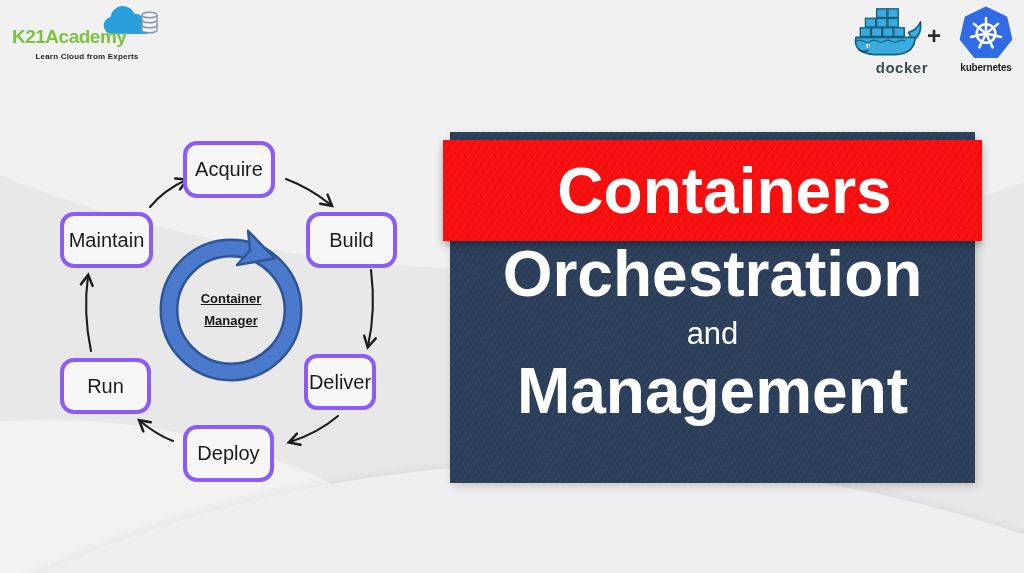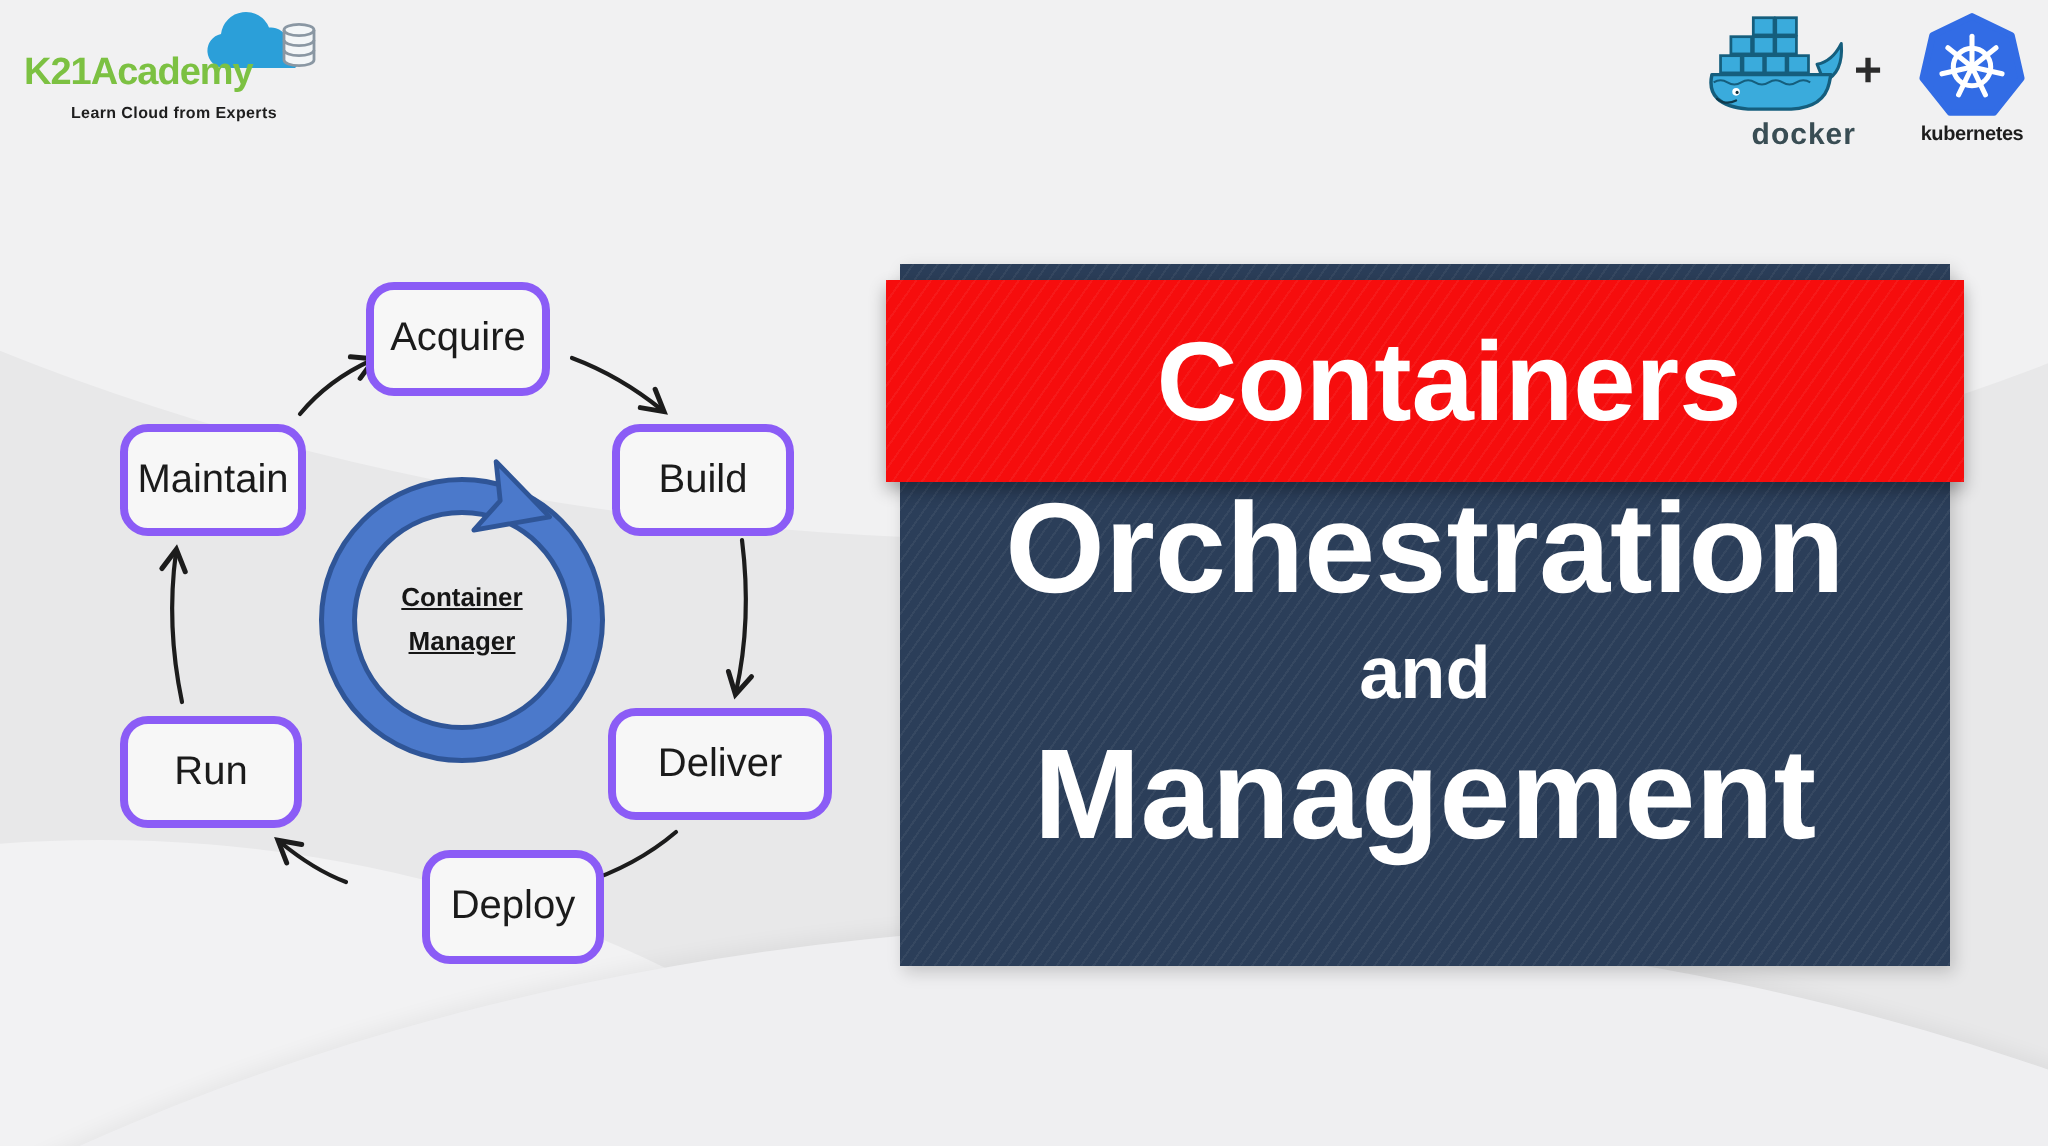"Containers" .banner-text { font-size: 56px -> 64px }
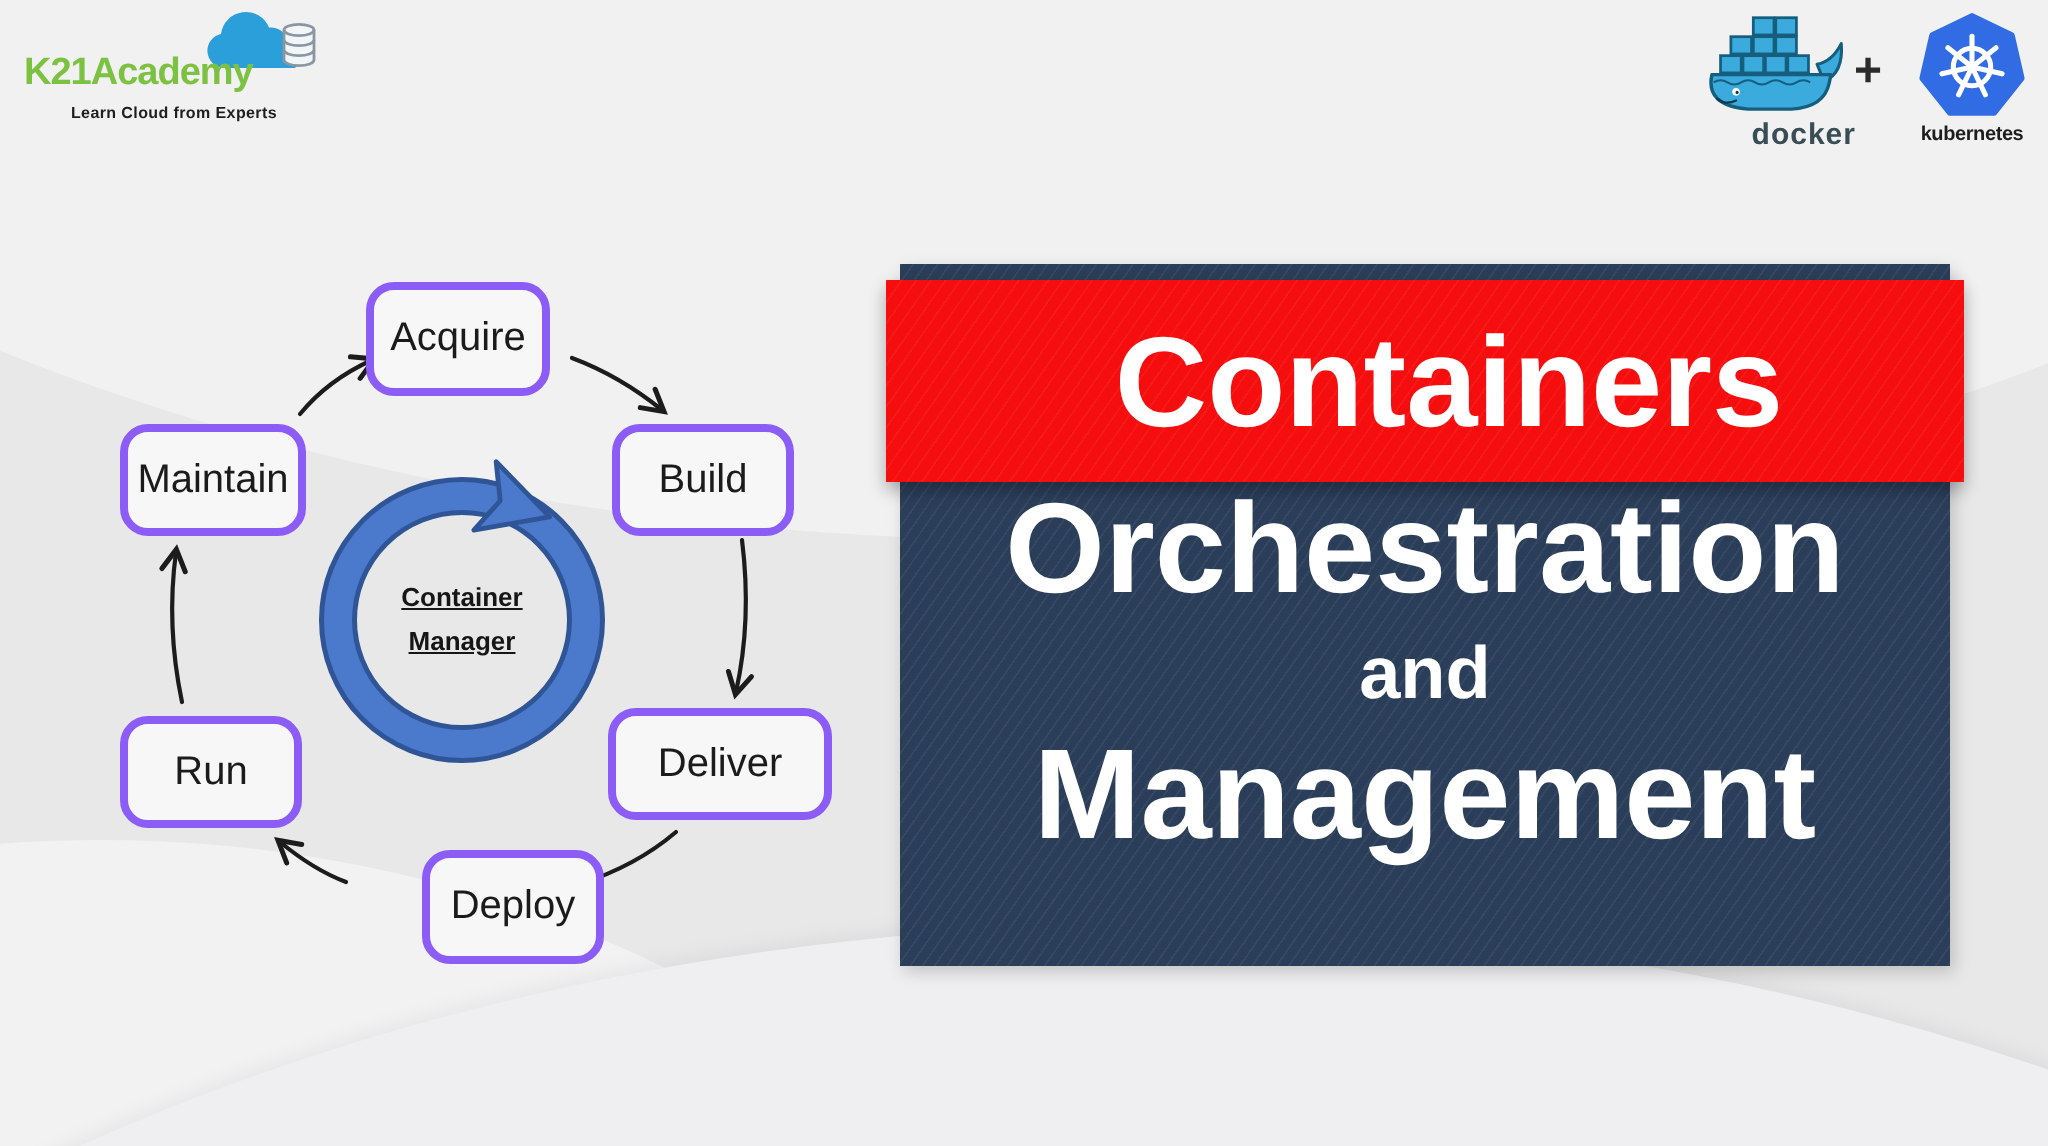"and" .panel-line-mid { font-size: 37px -> 31px; font-weight: bold -> normal }
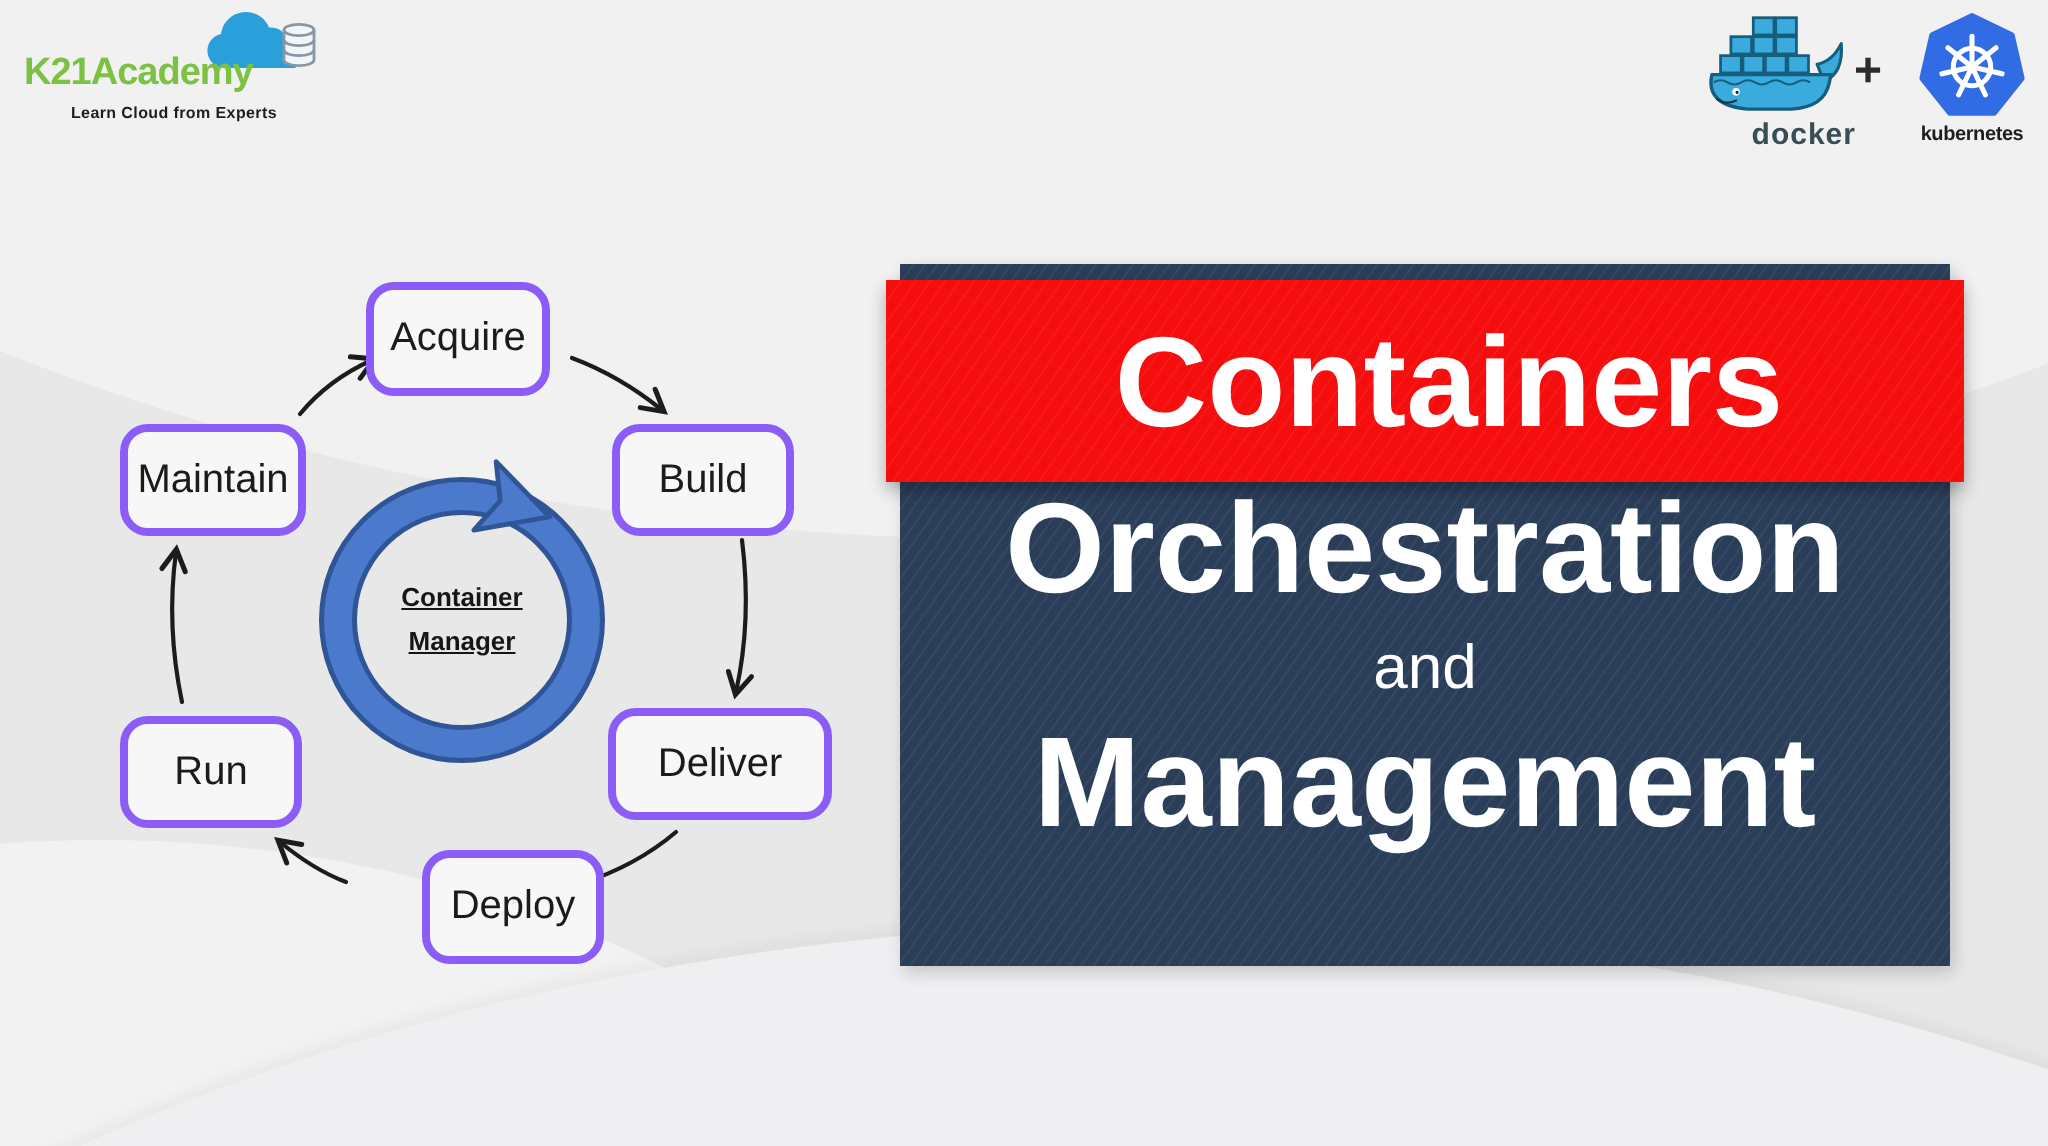"Deliver" .stage-deliver { border-radius: none -> 13px; width: 112px -> 72px }
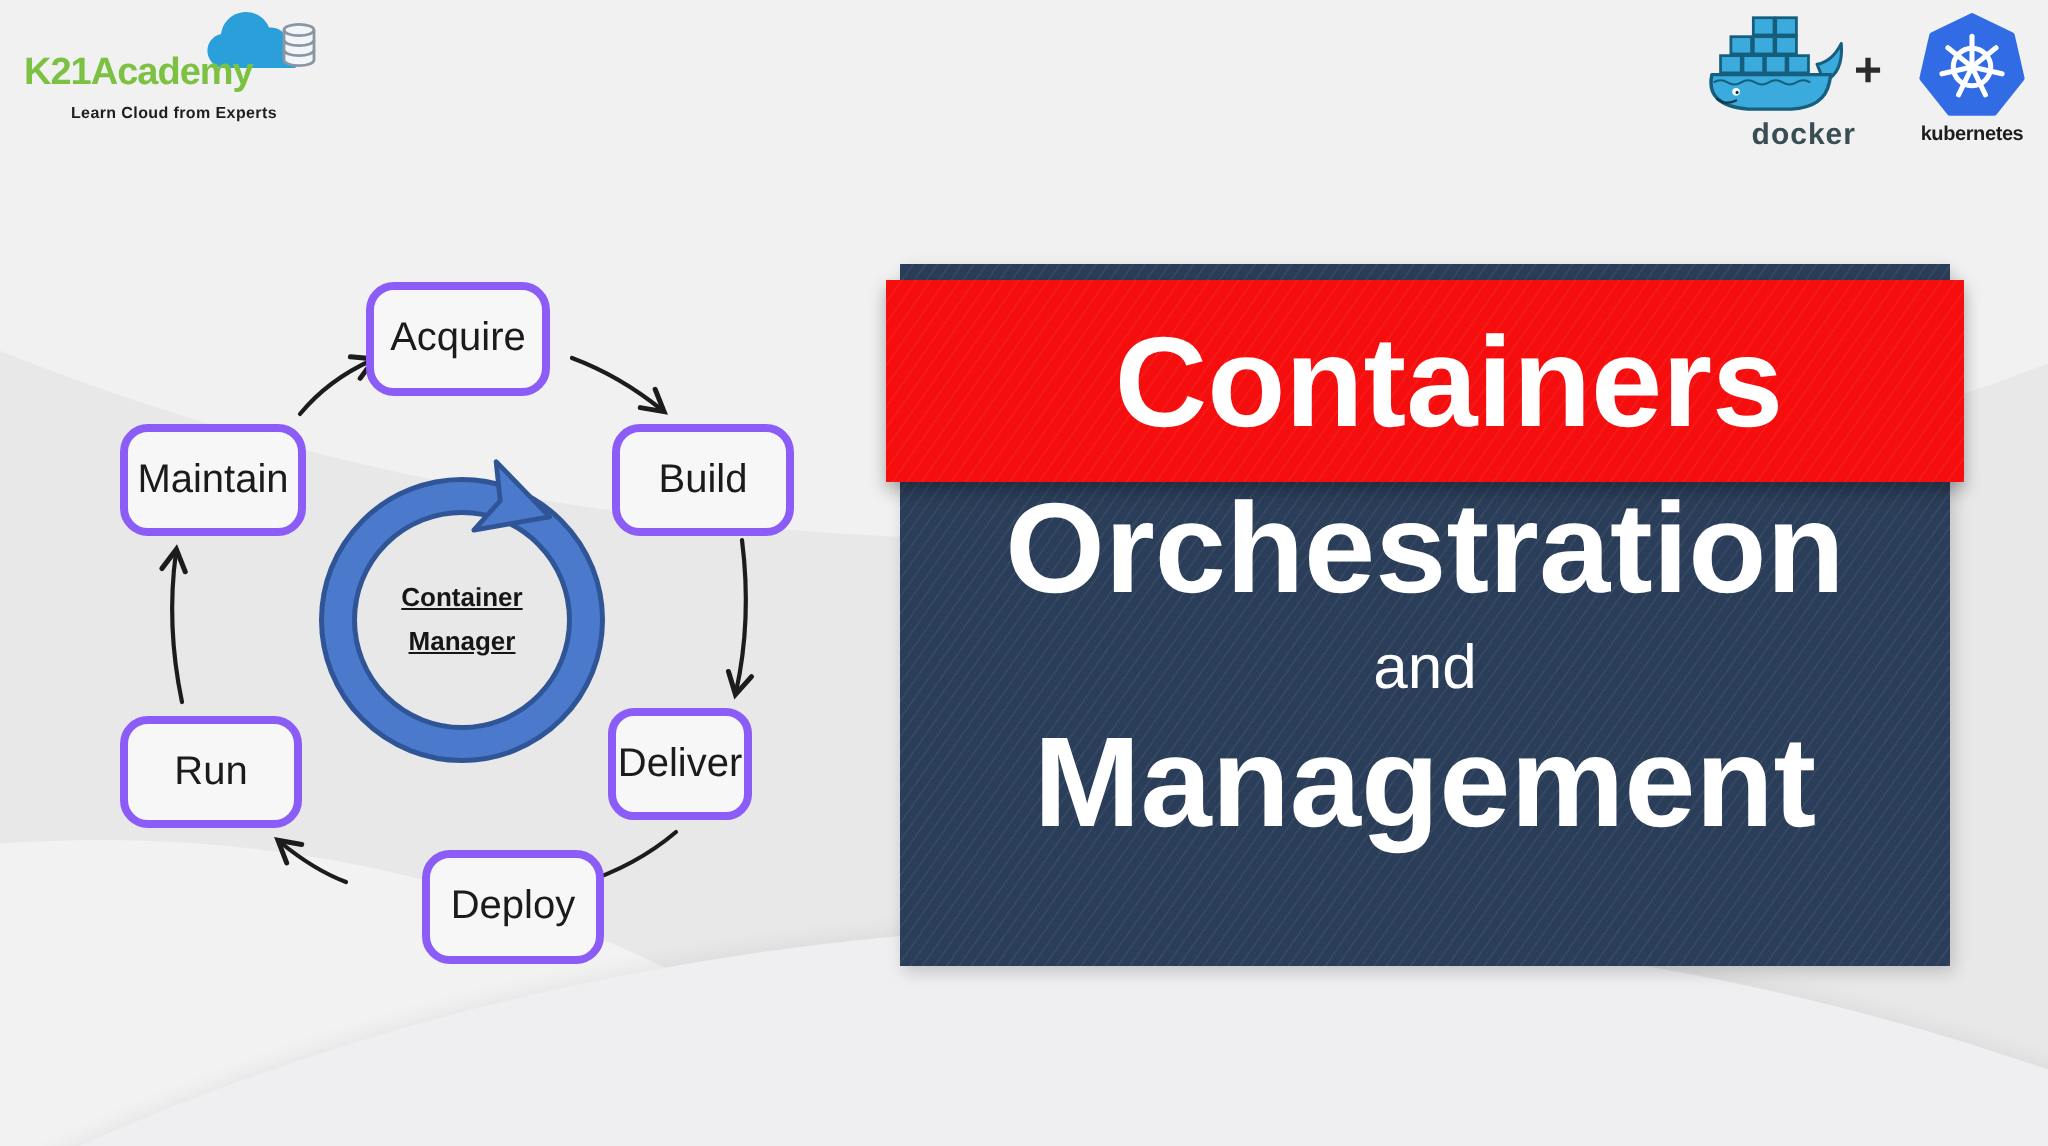"Deploy" .stage-deploy { margin-left: 28px -> none }
